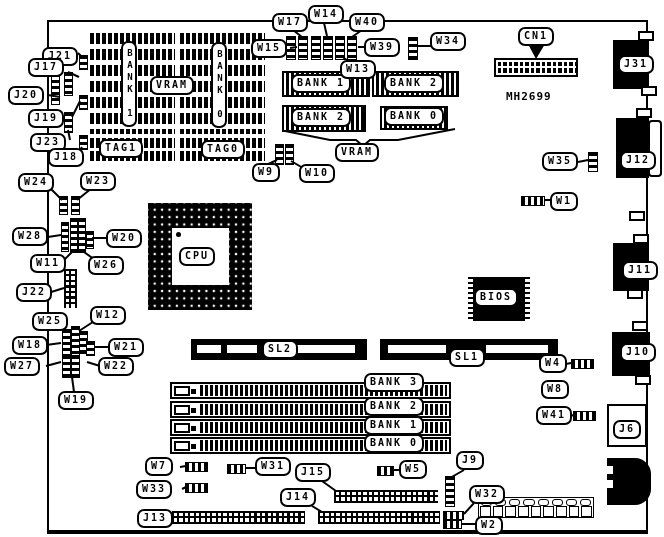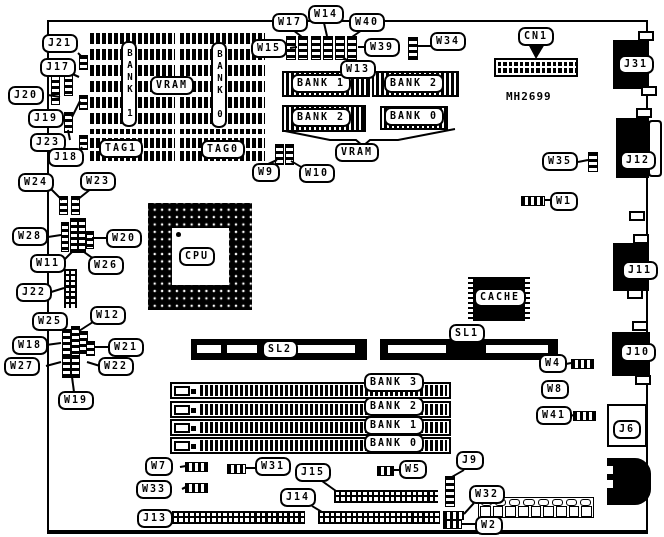"J21" div.co { top: 34px -> 47px }
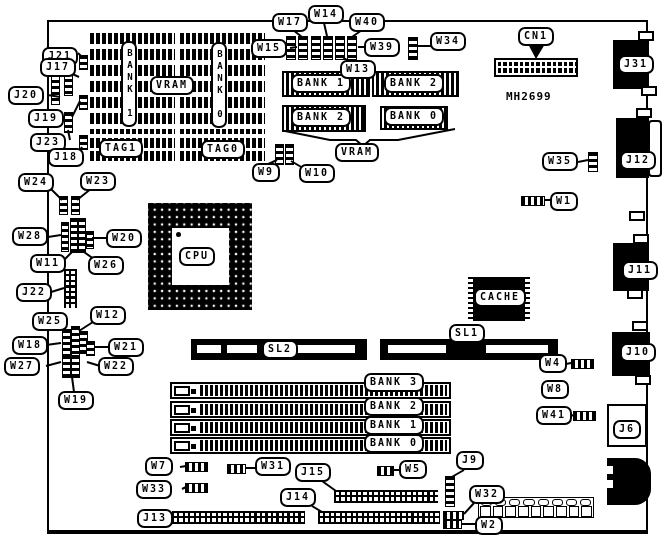"J17" div.co { left: 40px -> 28px }
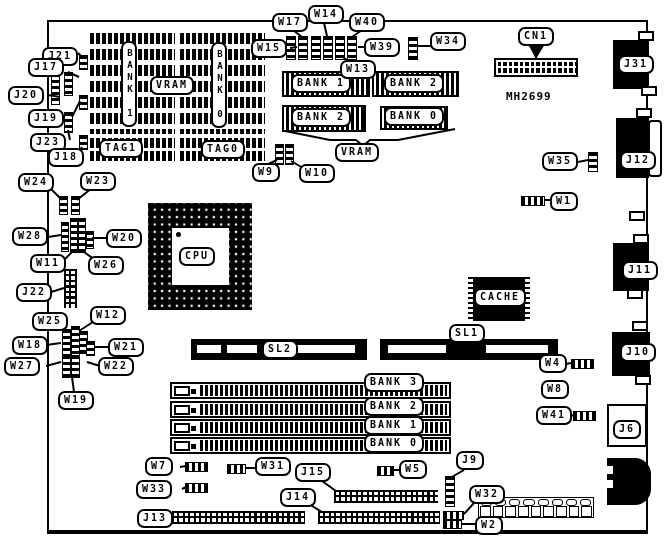"CACHE" div.co { text: CACHE -> BIOS }
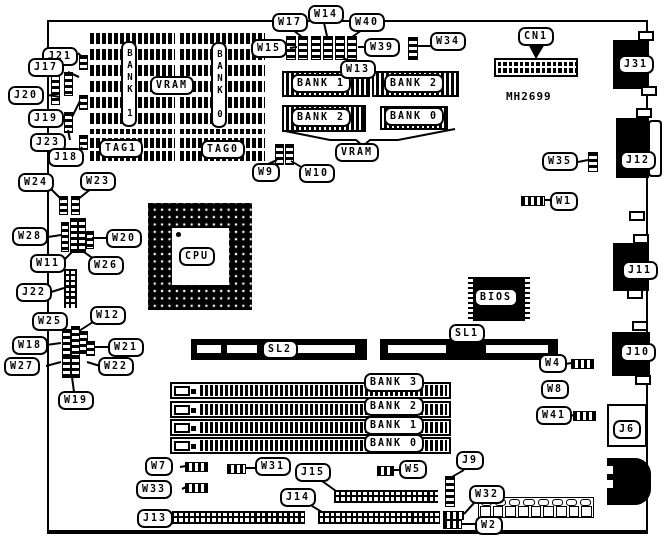"SL1" div.co { top: 324px -> 348px }
